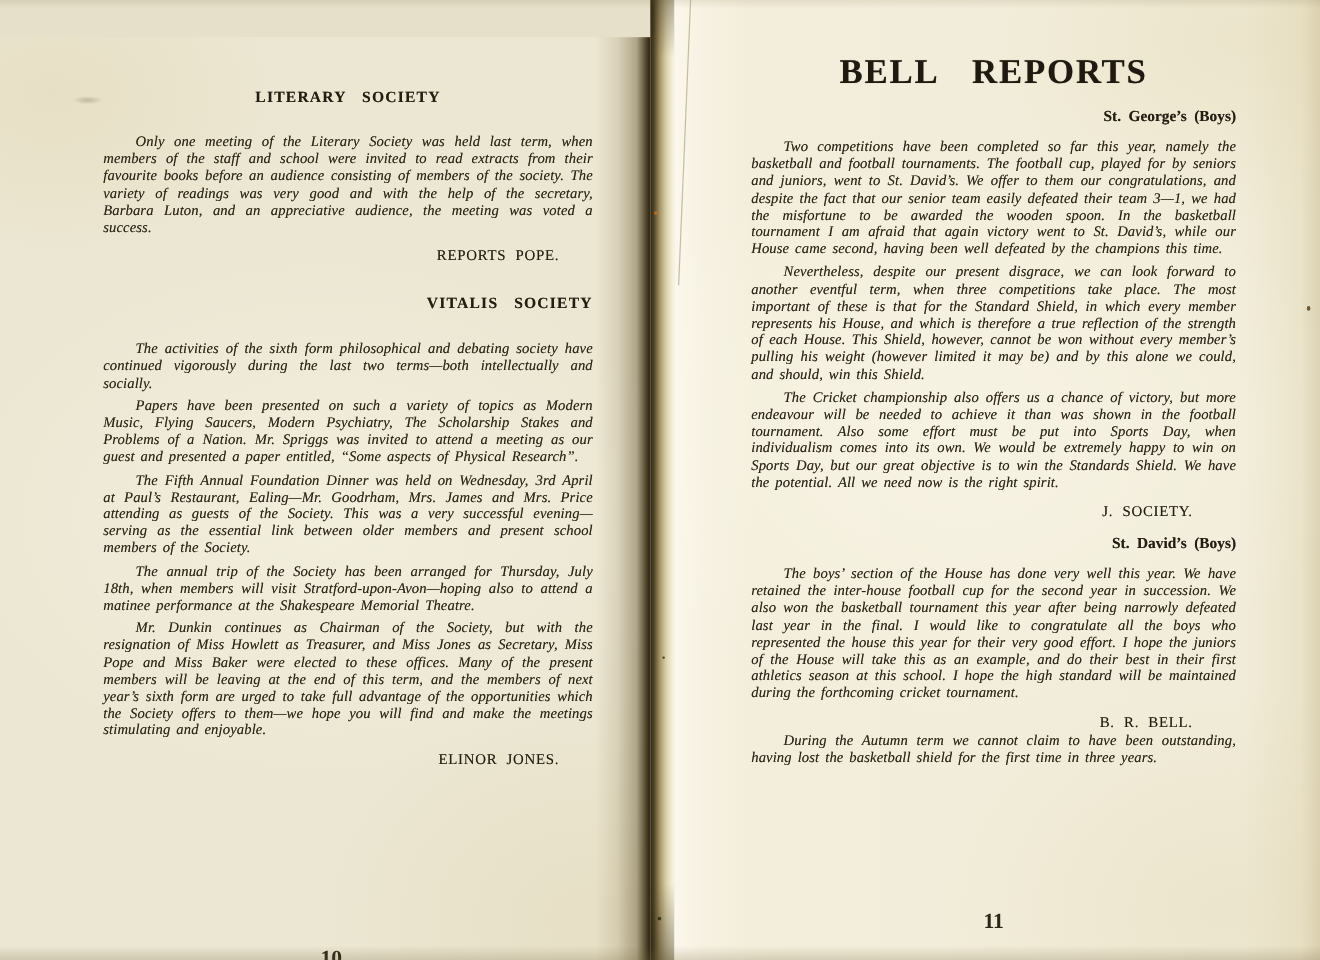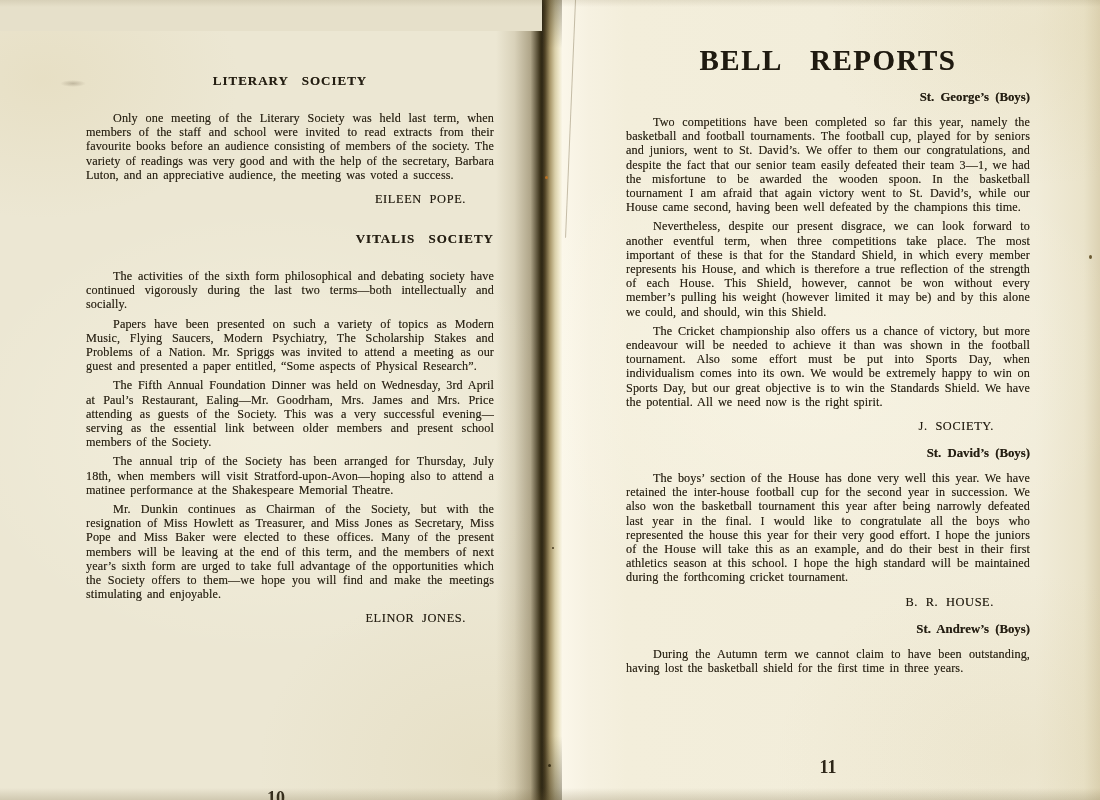"Only one meeting of the" .body-para { font-style: none -> italic }
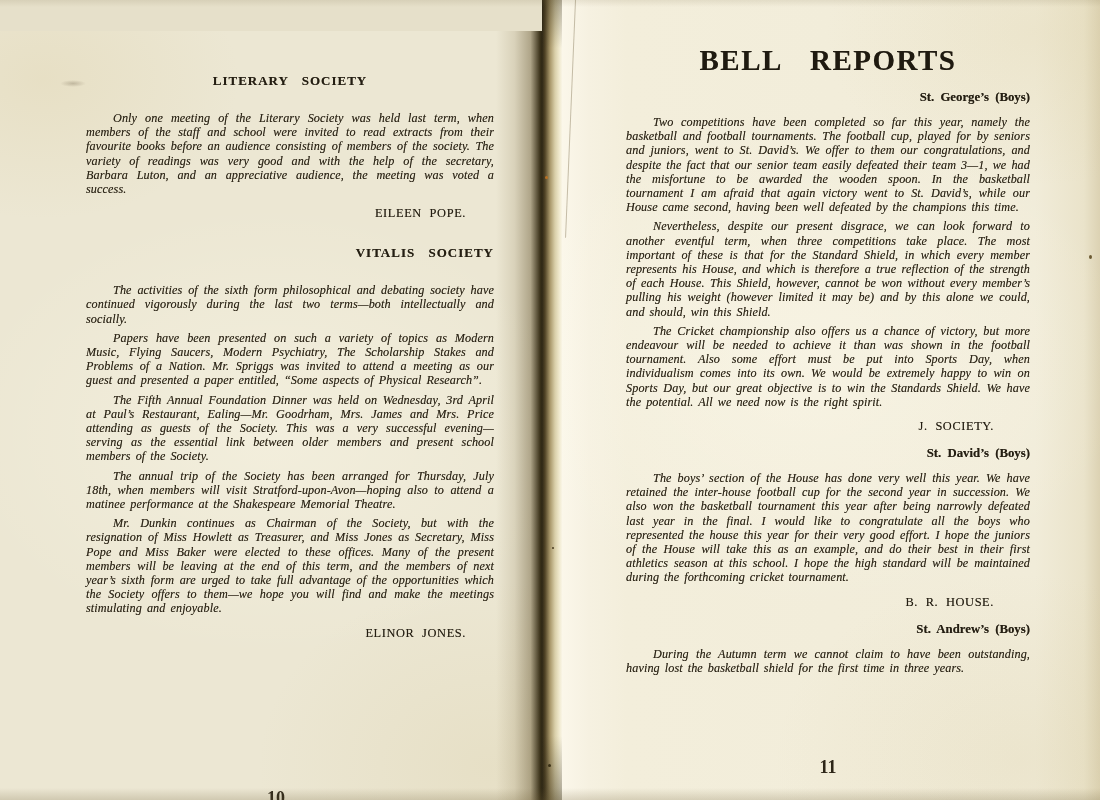"EILEEN POPE." div.signature { text: EILEEN -> REPORTS }
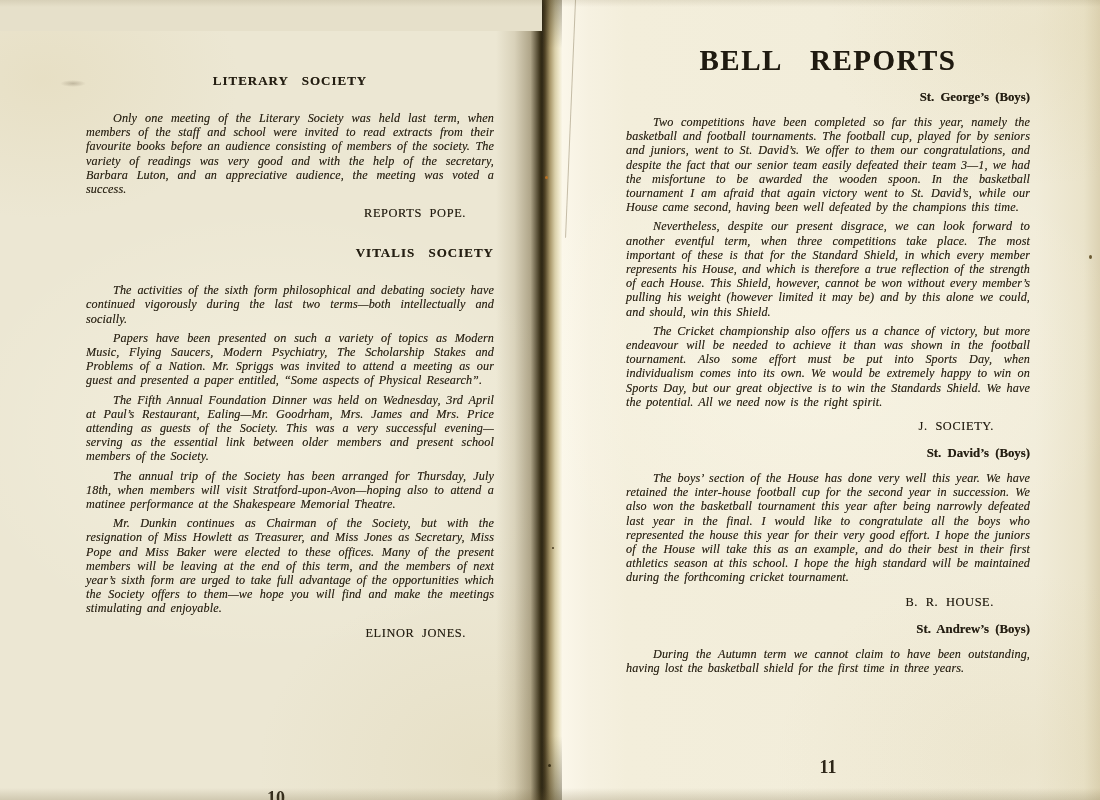"B. R. HOUSE." div.signature { text: HOUSE -> BELL }
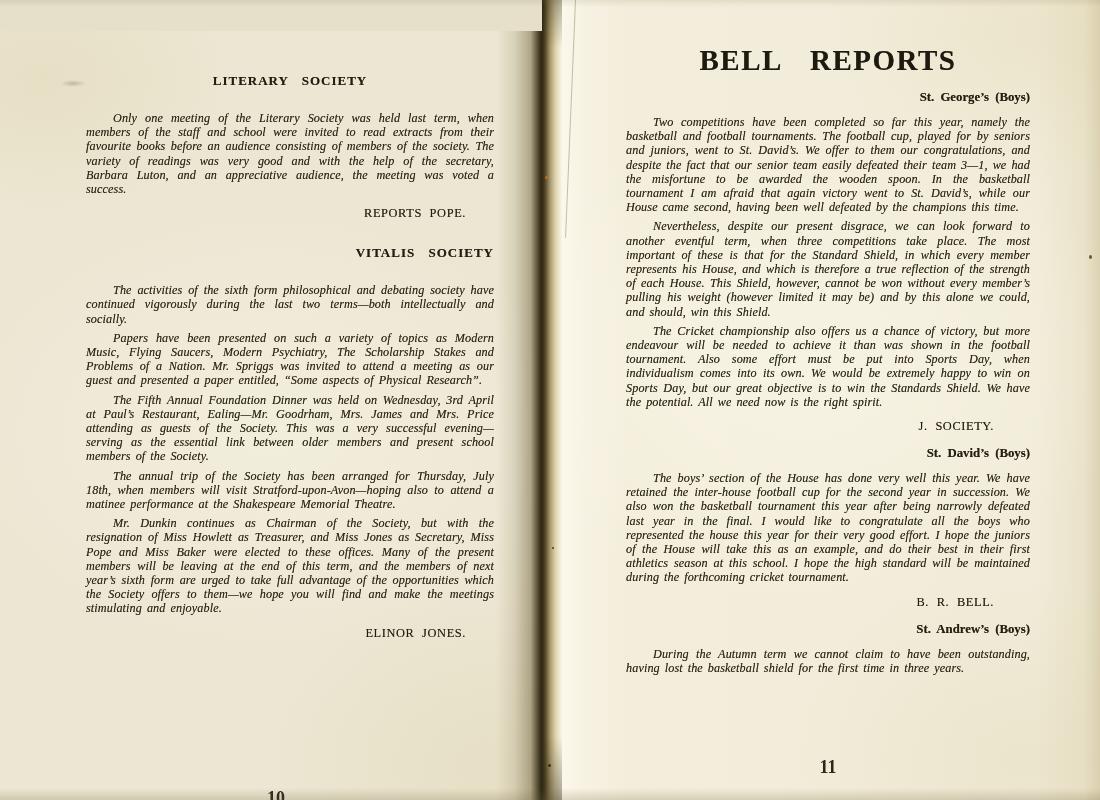"St. Andrew’s (Boys)" h3.house-heading { html: <h3>St. Andrew’s (Boys)</h3> -> none }
